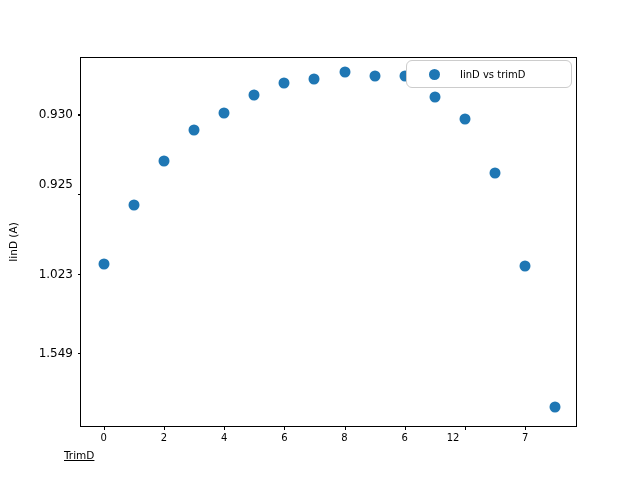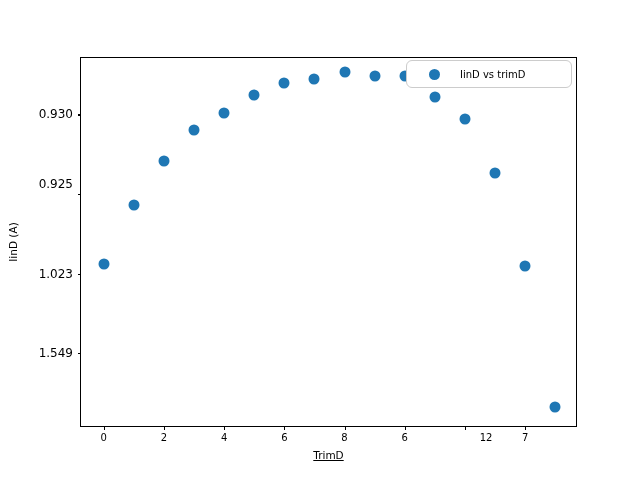"12" div.xtick-label { left: 405px -> 372px }
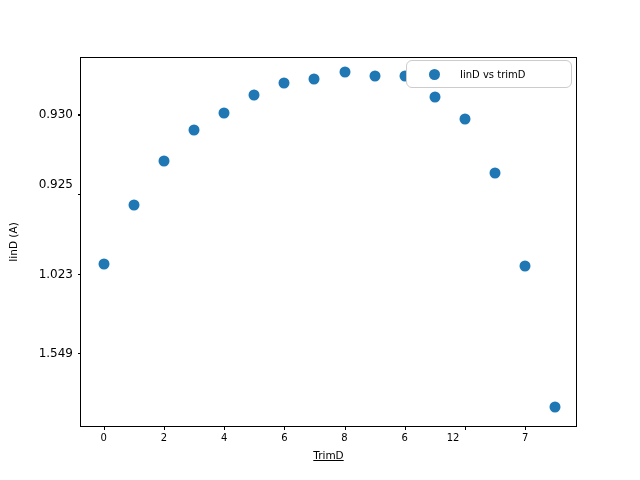"TrimD" #xlabel { left: 80px -> 64px; text-align: center -> none }
